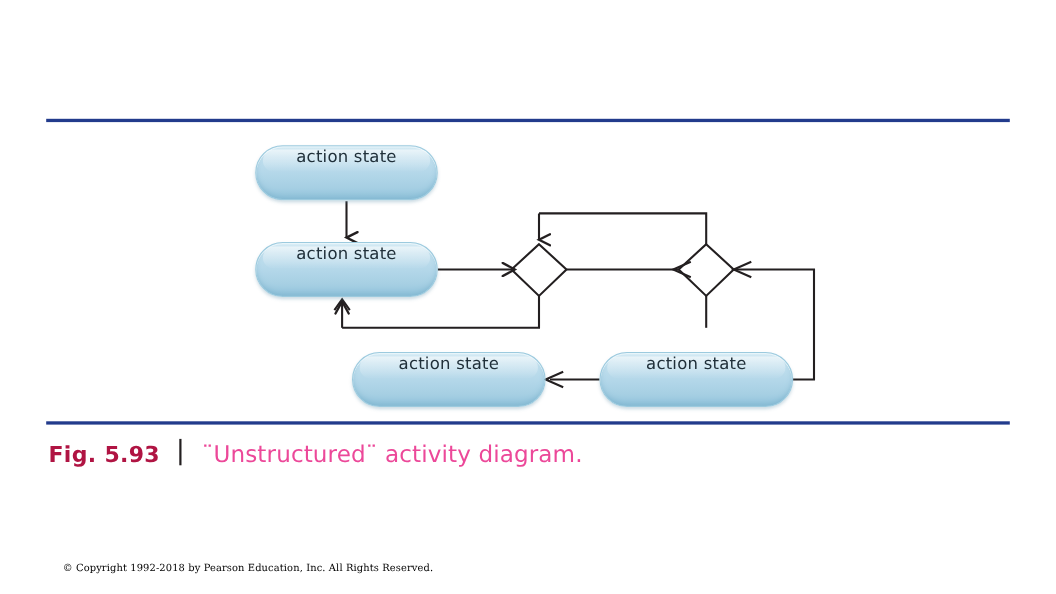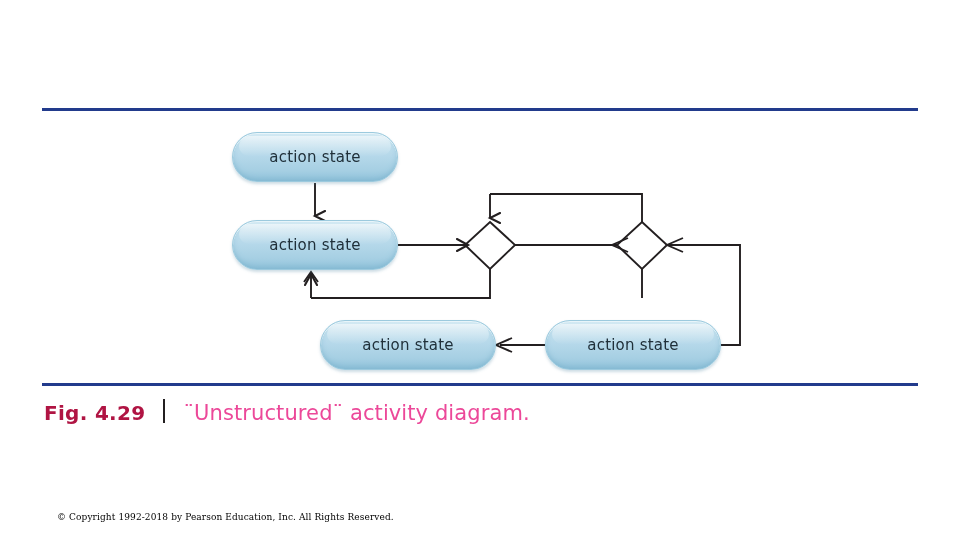"action state" .action-state { align-items: center -> flex-start }
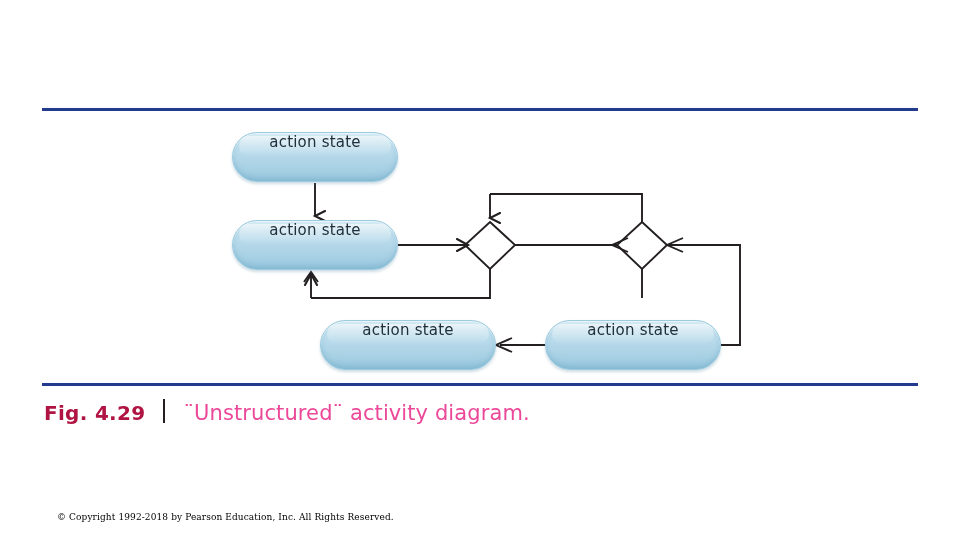"Fig. 4.29" span { text: 4.29 -> 5.93 }
